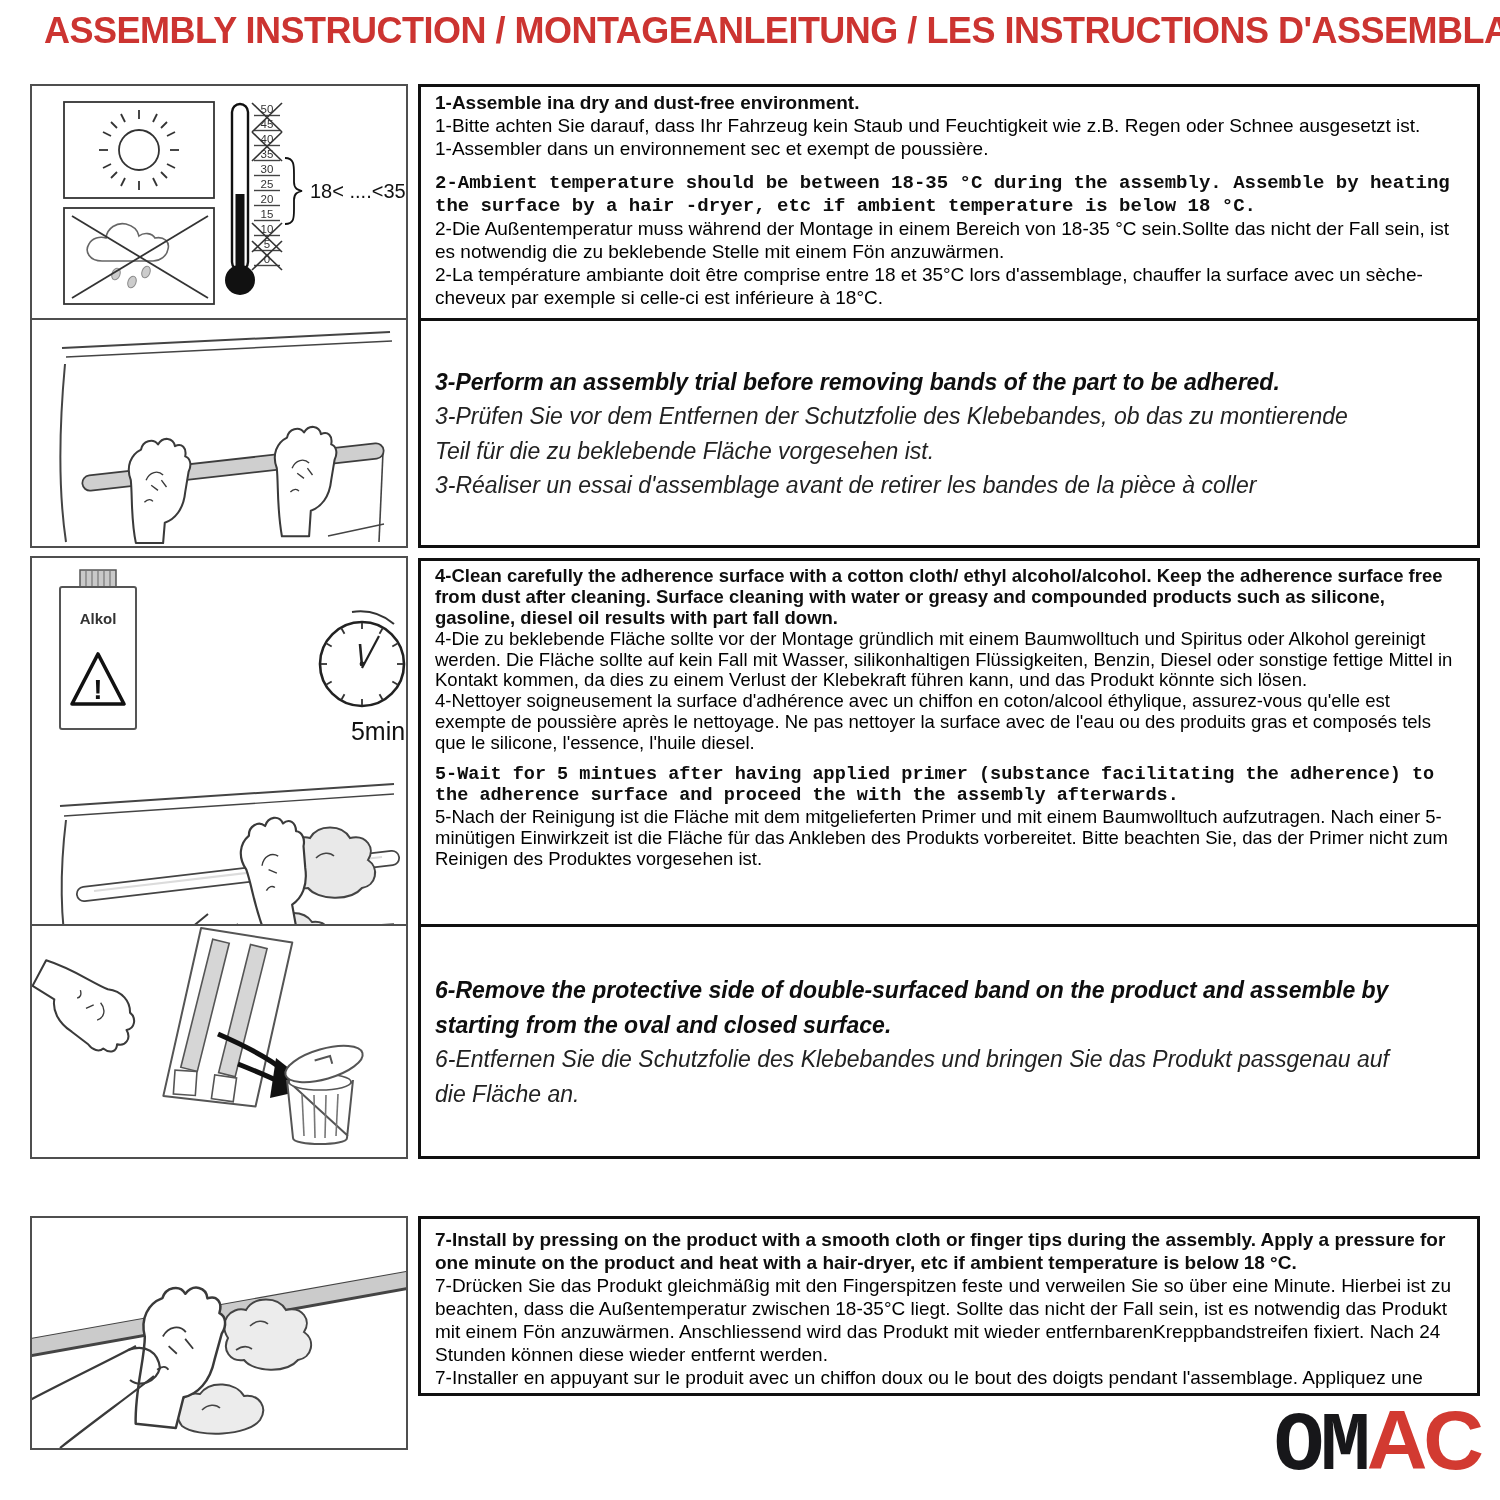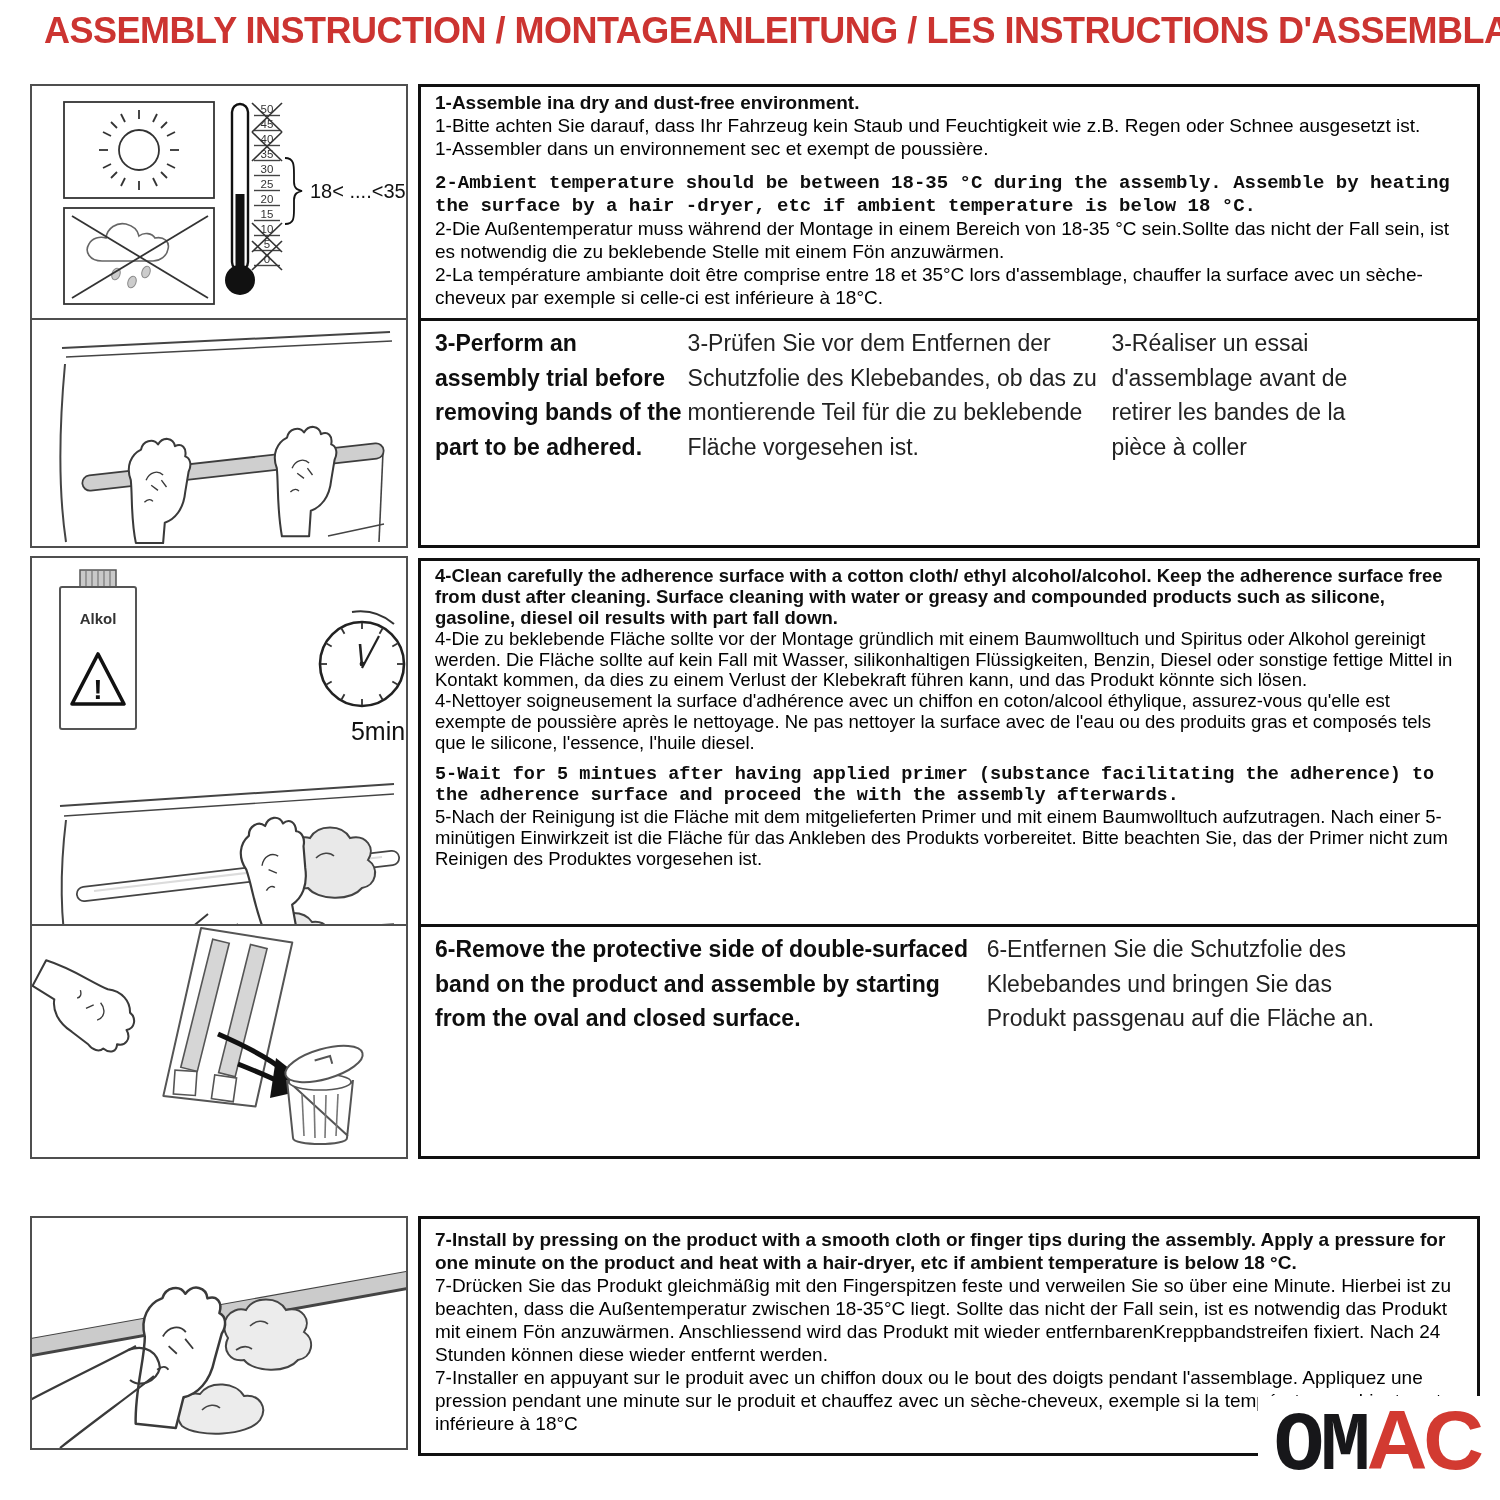"3-Perform an assembly trial before" .text-box.big { flex-direction: row -> column; font-style: none -> italic }
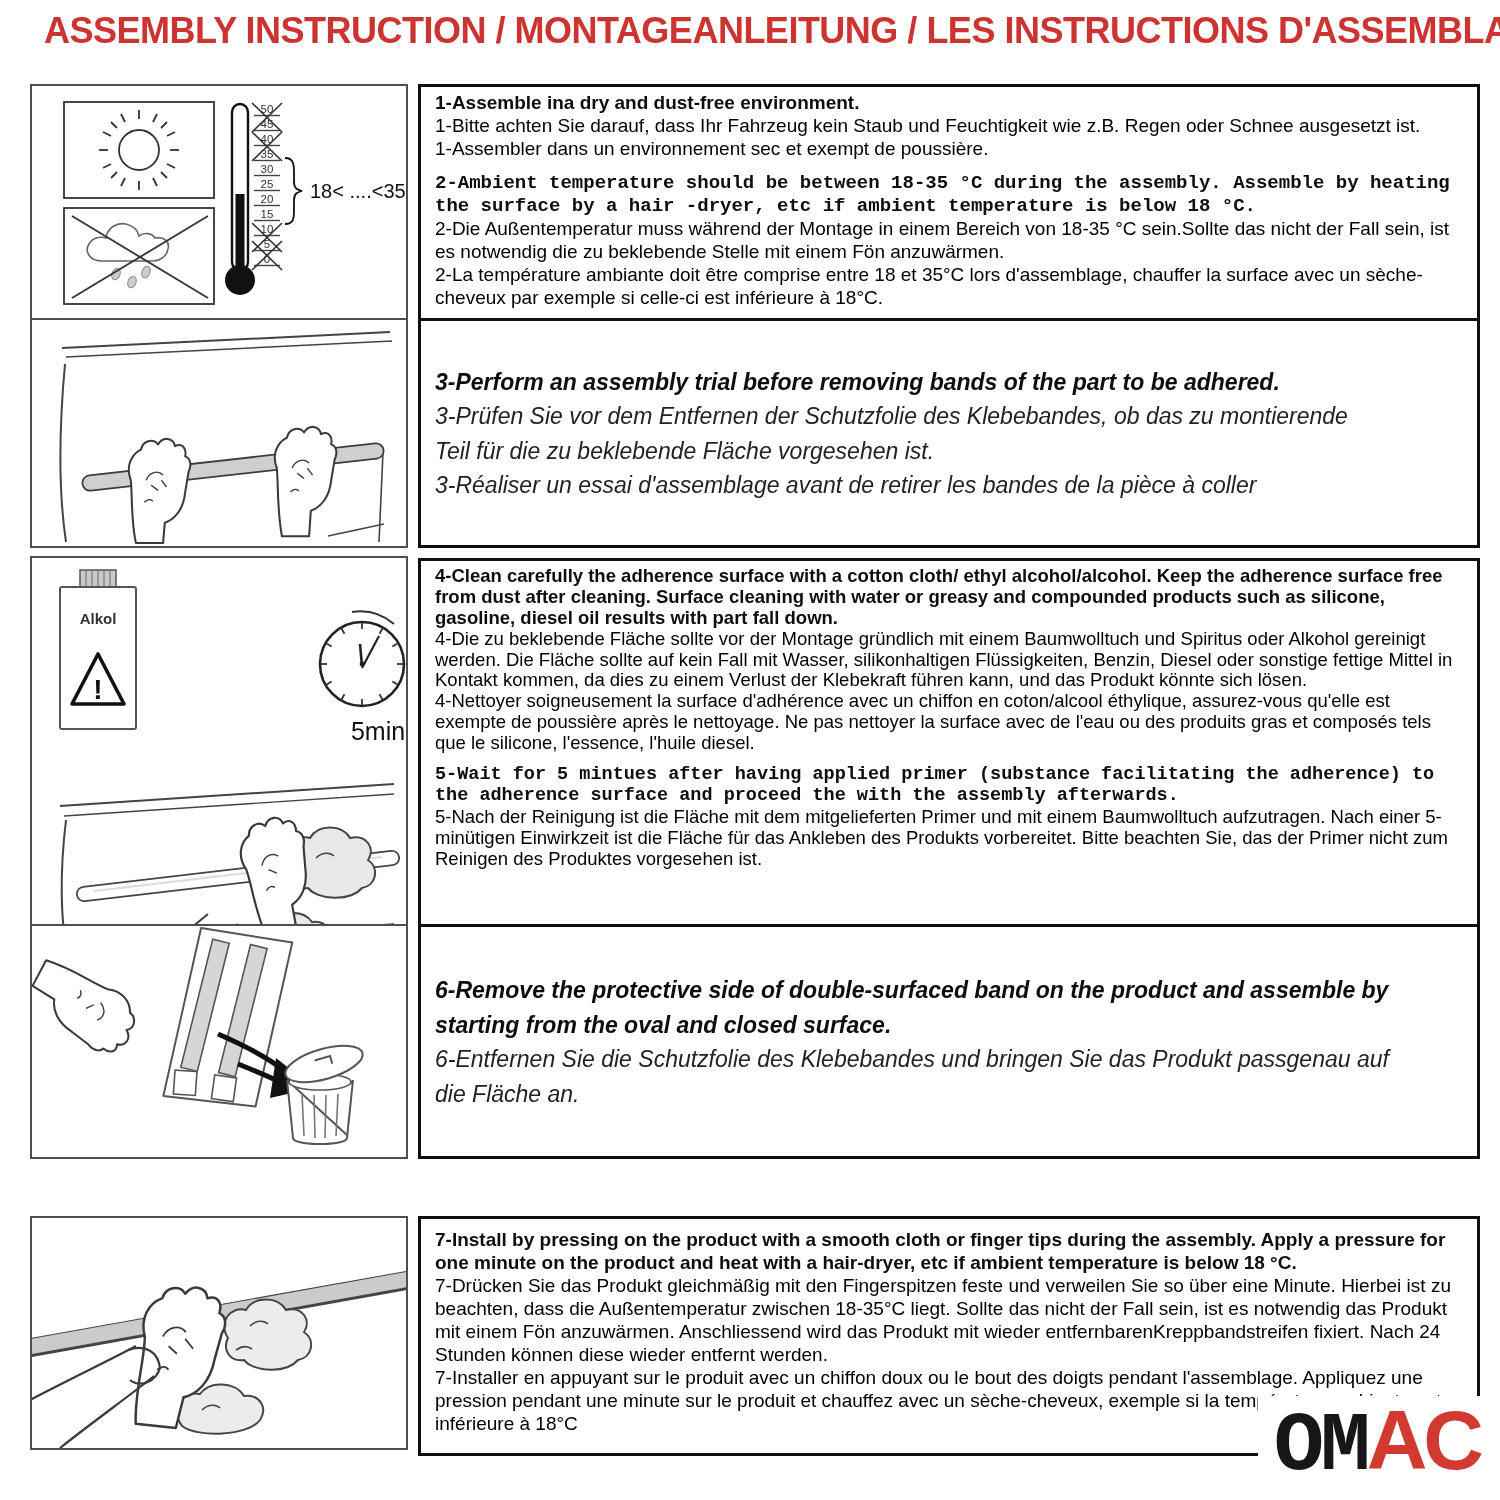"7-Install by pressing on the" div.text-box { height: 240px -> 180px }
